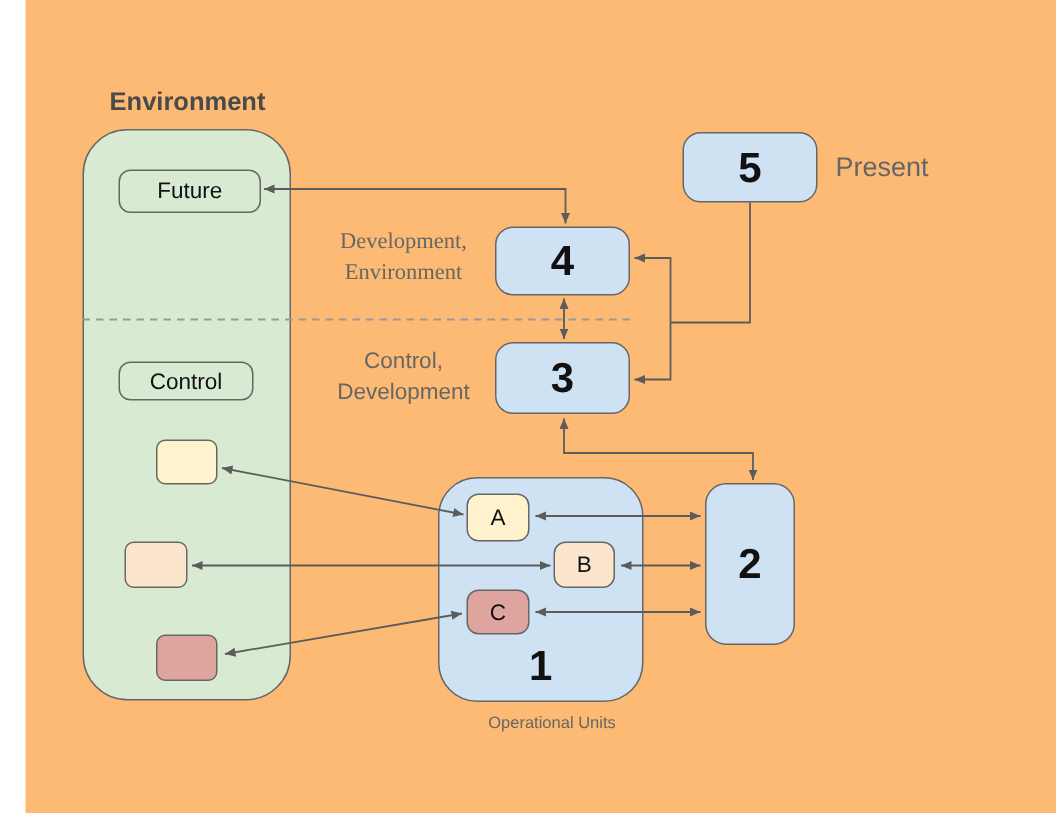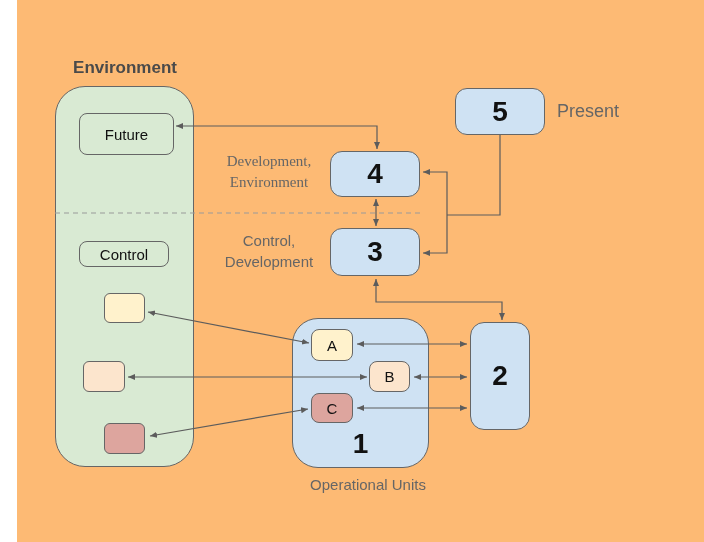"Future" .future-box { height: 42px -> 29px }
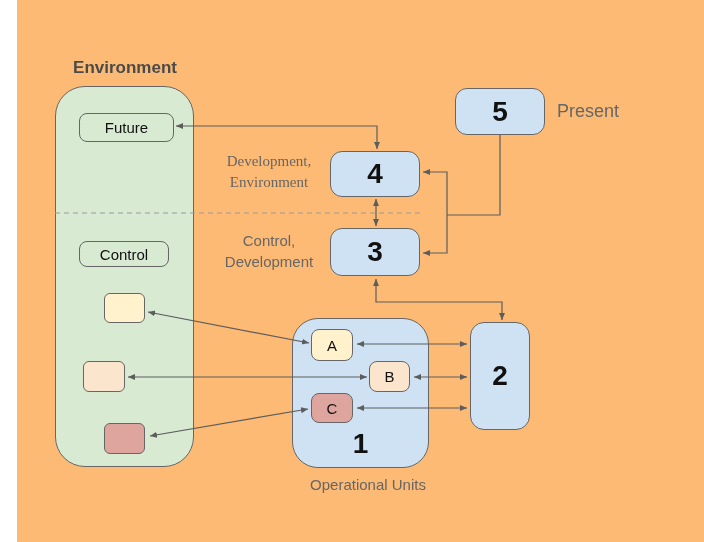"Operational Units" .op-units-label { font-size: 15px -> 11px }
